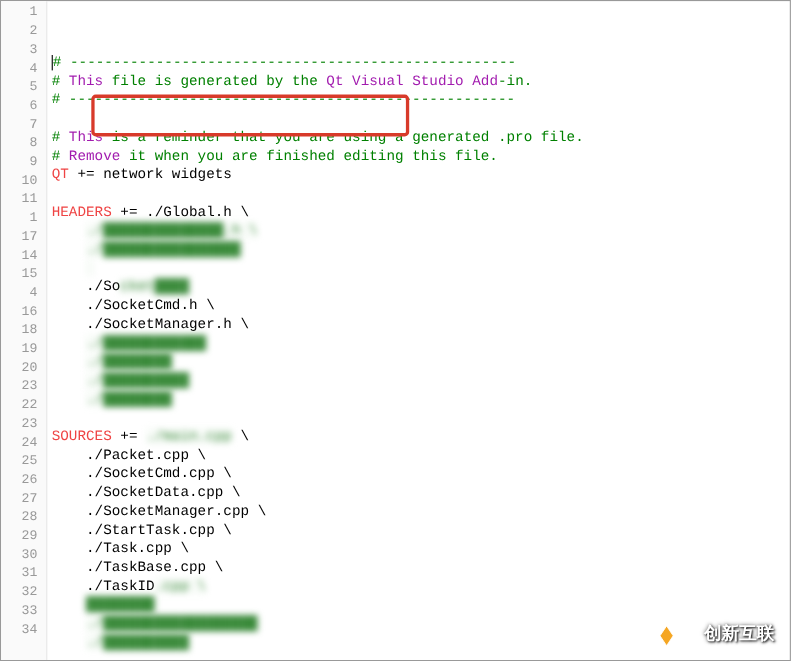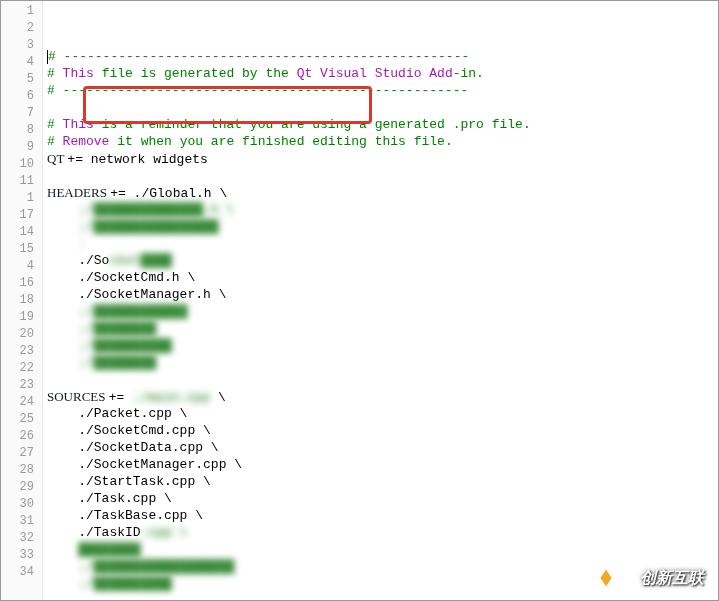"QT" .c-blue { color: #0f172a -> #ef4444; font-family: Liberation Serif, serif -> none }
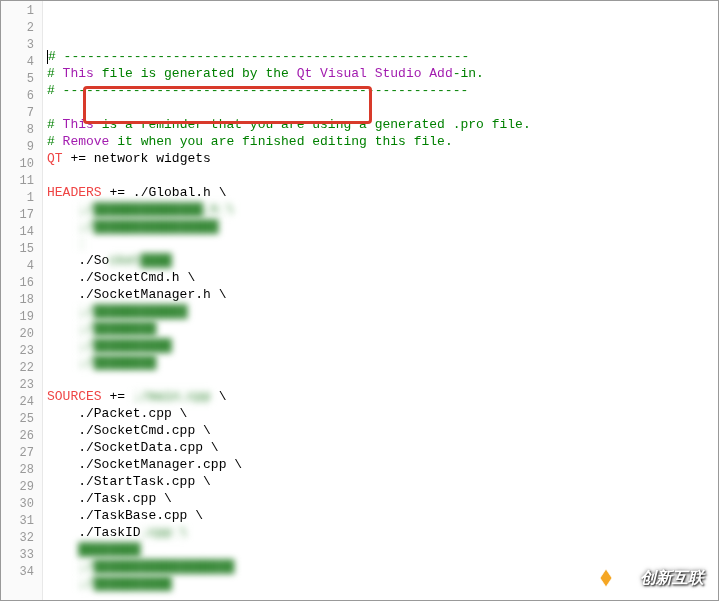"创新互联" .watermark { align-items: center -> none; font-style: italic -> none }
